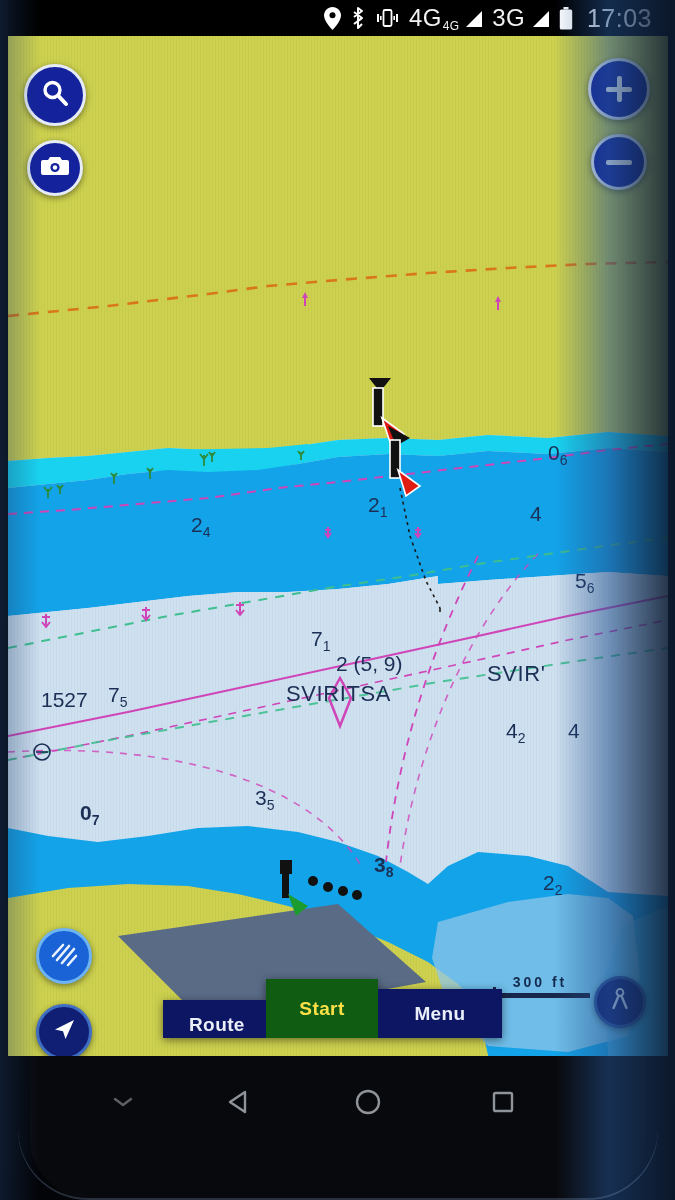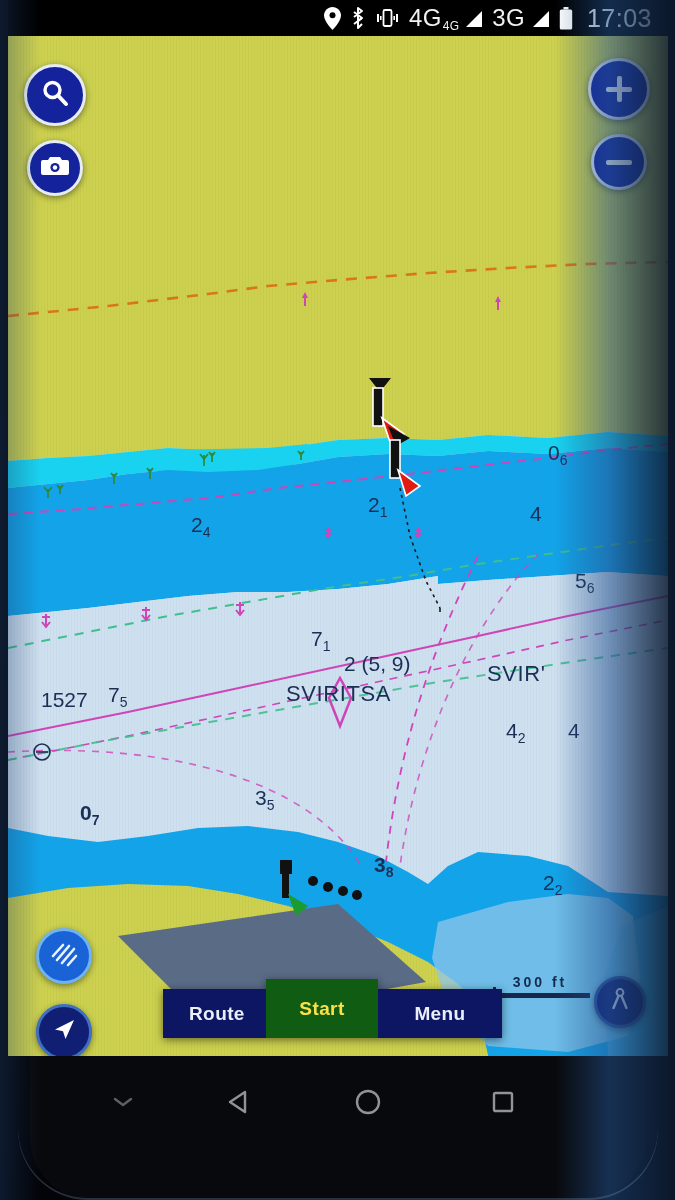"2 (5, 9)" div.lbl { left: 336px -> 328px }
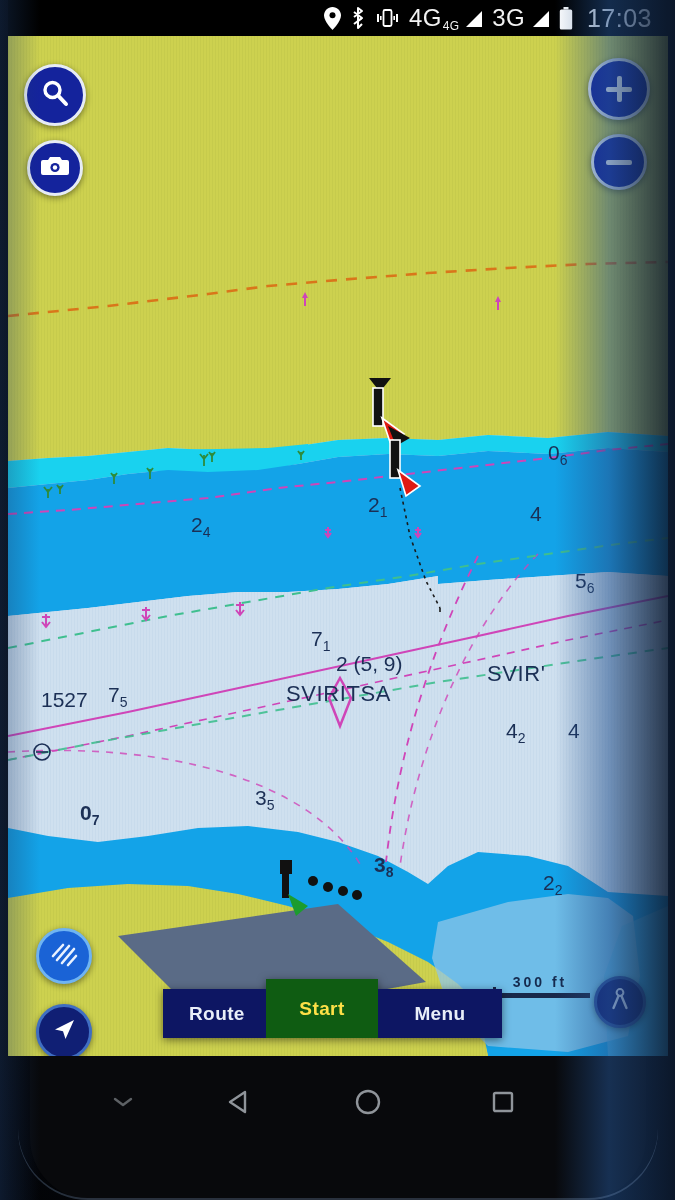"Route" .tbtn.route { padding: 14px 26px 13px -> 14px 26px 2px }
